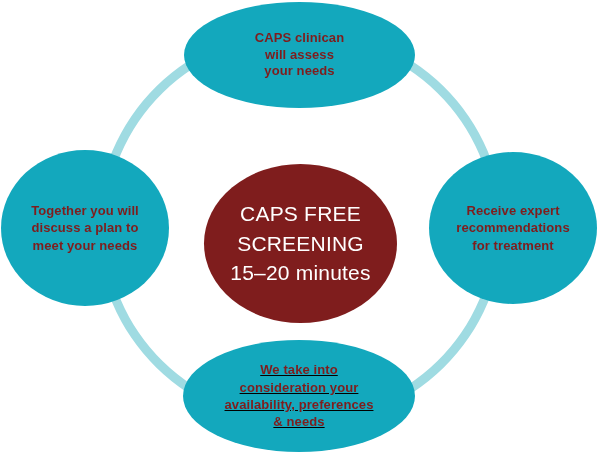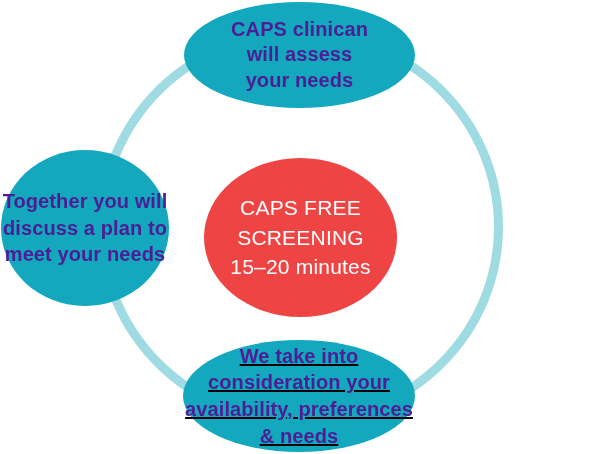"CAPS clinican" .outer .node-label { color: #4c1d95 -> #7f1d1d; font-size: 20px -> 13px }
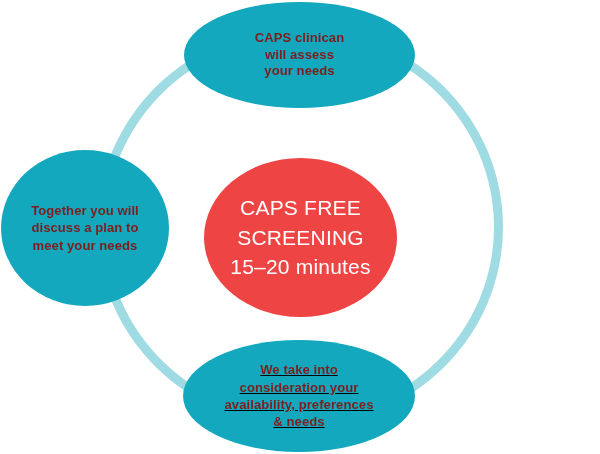"CAPS FREE" .hub { background: #ef4444 -> #7f1d1d; top: 158px -> 164px }
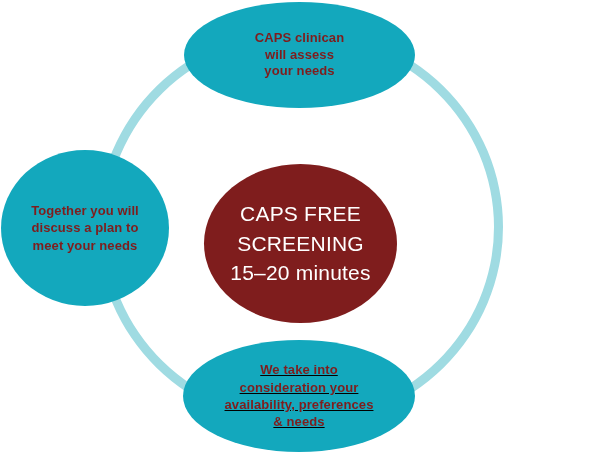"Receive expert" div.node { html: none -> <div> <span>Receive expert recommendations for treatment</span> </div> }
